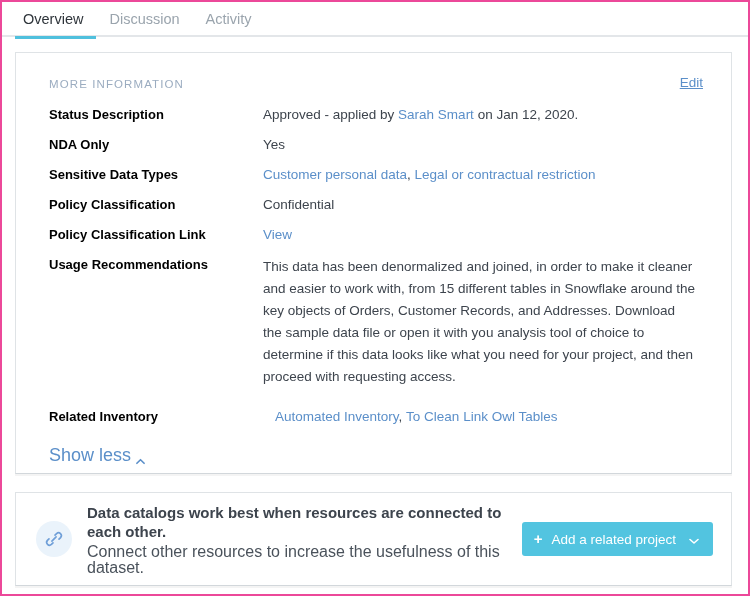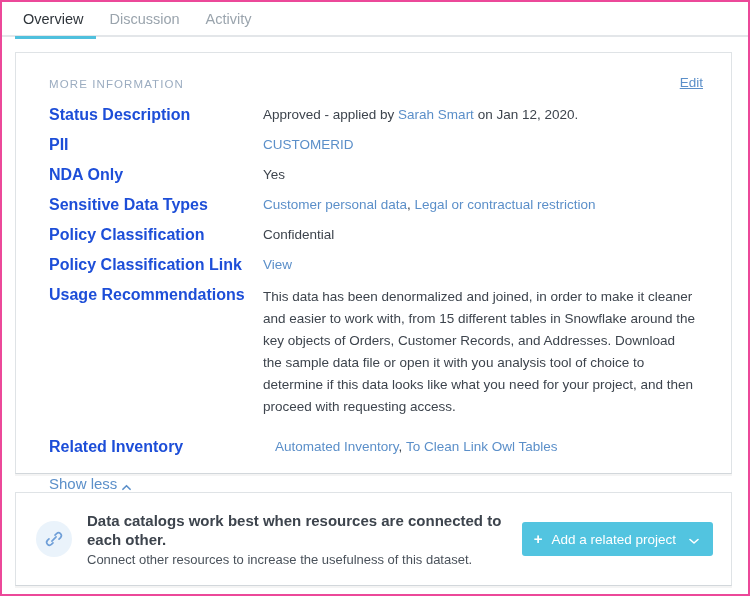"Status Description" .row .label { color: #1d4ed8 -> #000000; font-size: 16px -> 13px }
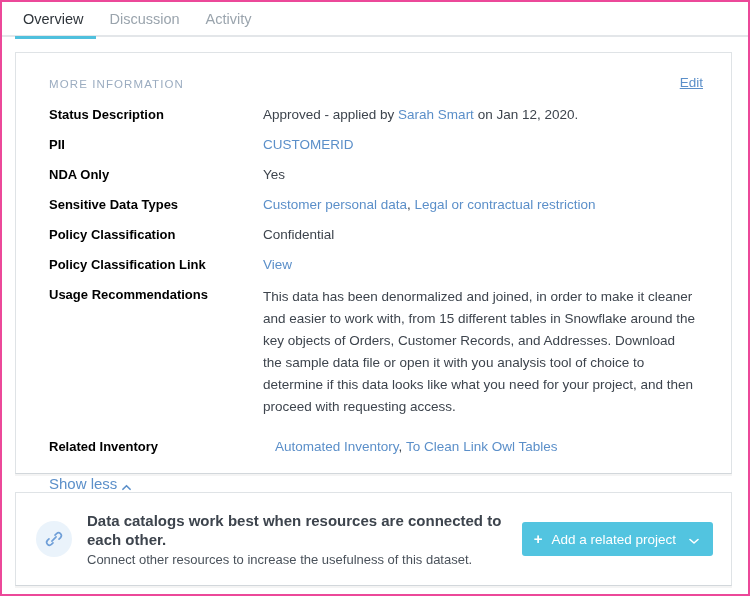"PII" div.row { html: <div> <div>PII</div> <div><span>CUSTOMERID</span></div> </div> -> none }
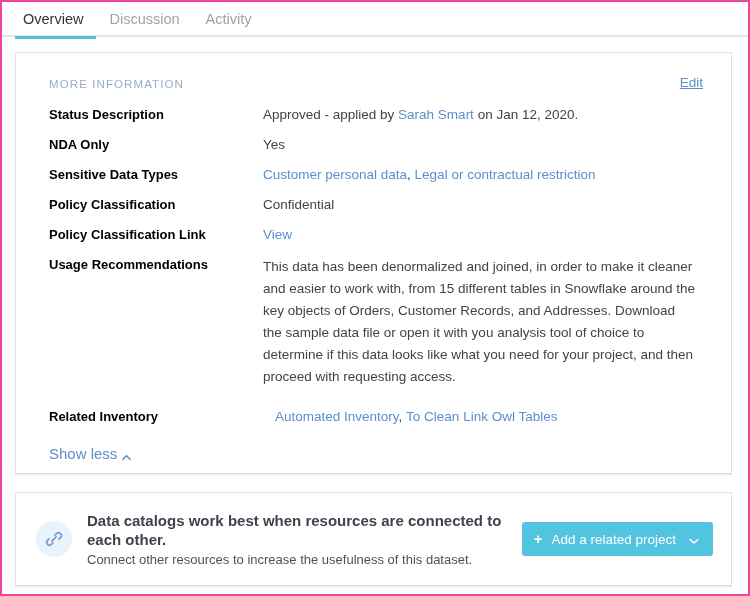"Show less" .show-less { font-size: 15px -> 18px }
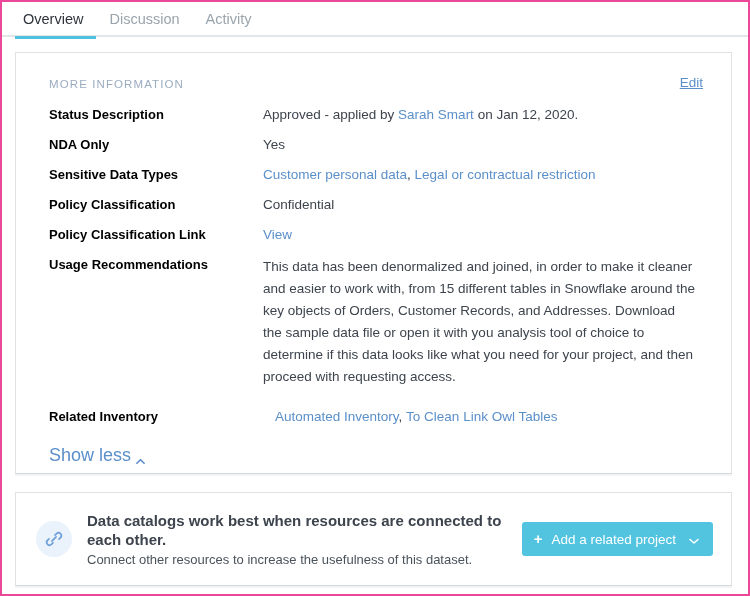"Connect other resources to increase" .rel-sub { font-size: 13px -> 16px }
